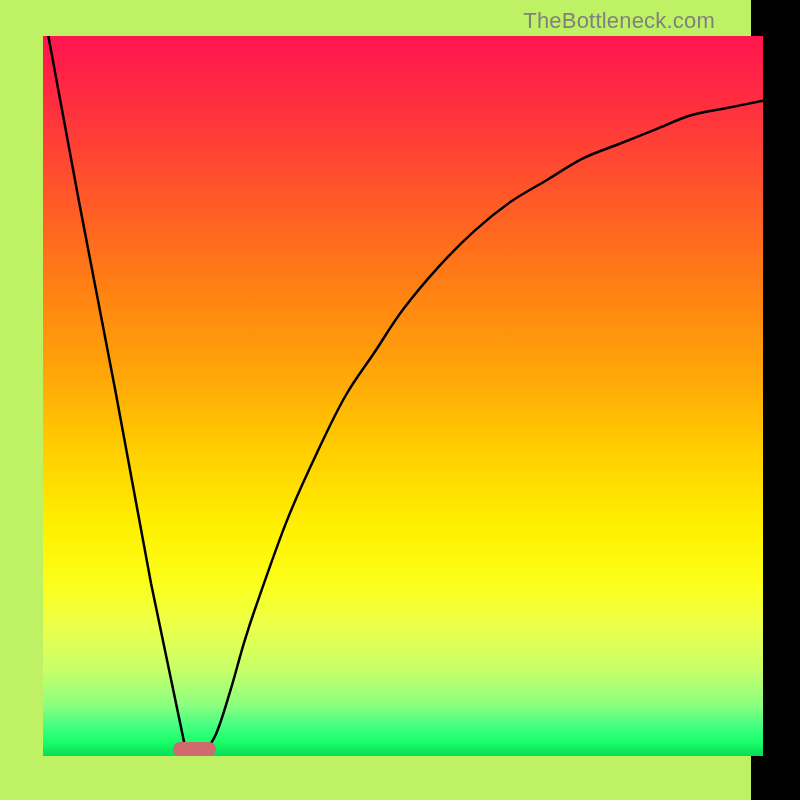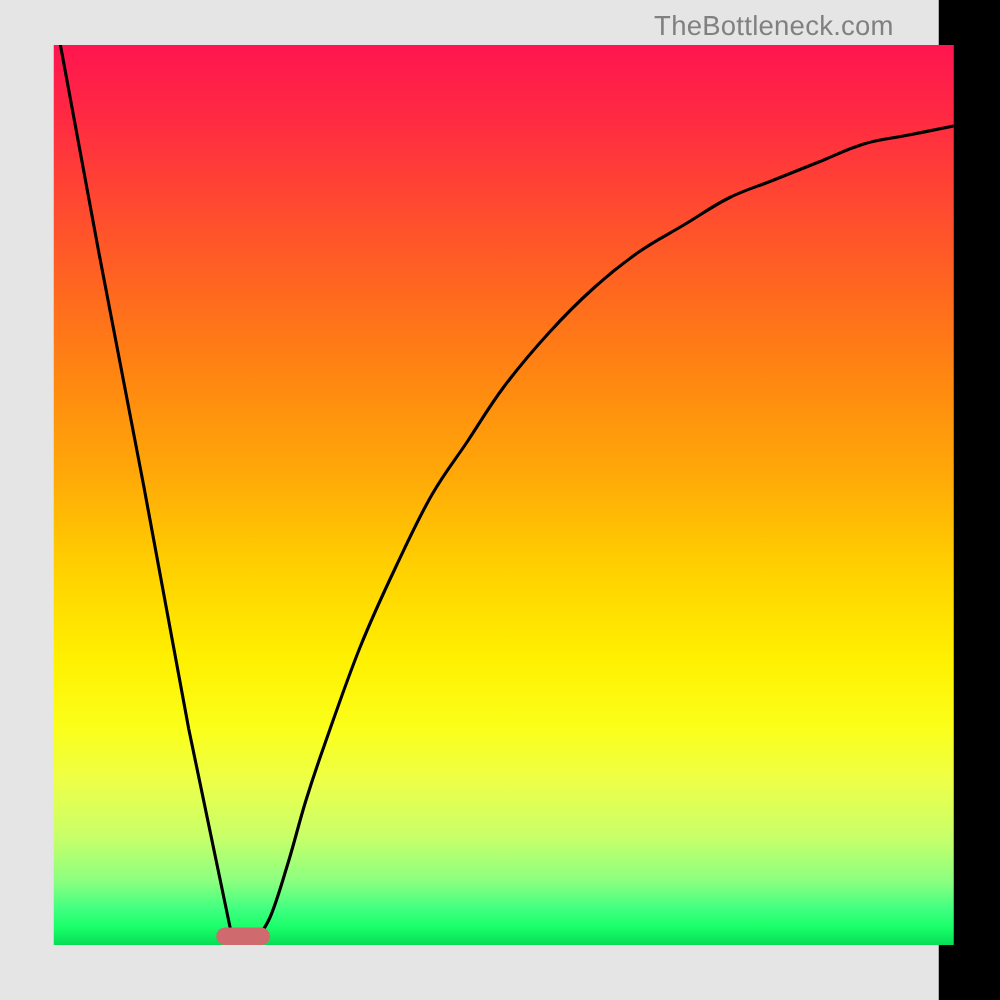"TheBottleneck.com" .frame { background: #e5e5e5 -> #bef264 }
